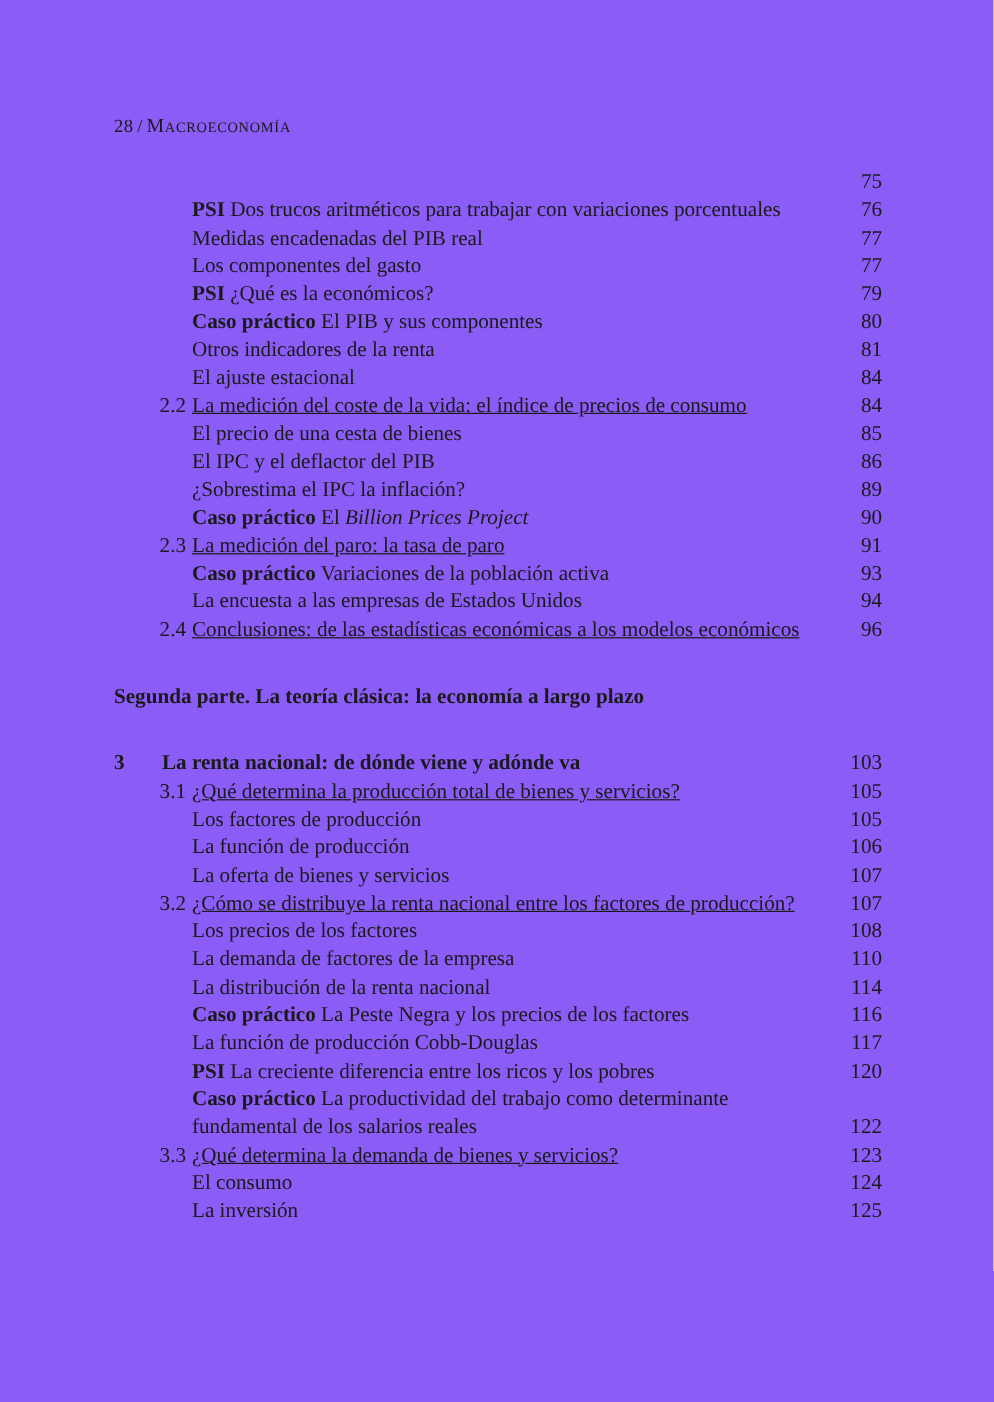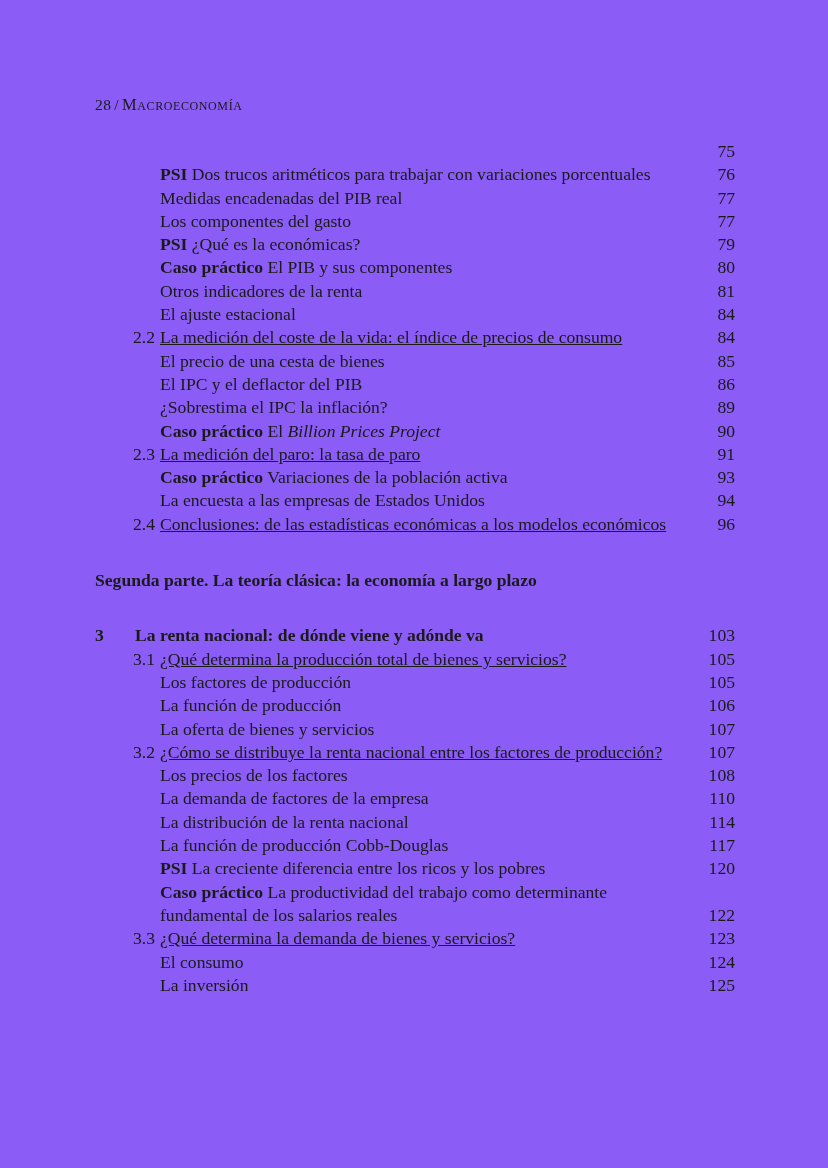"¿Qué es la económicas?" span { text: económicas -> económicos }
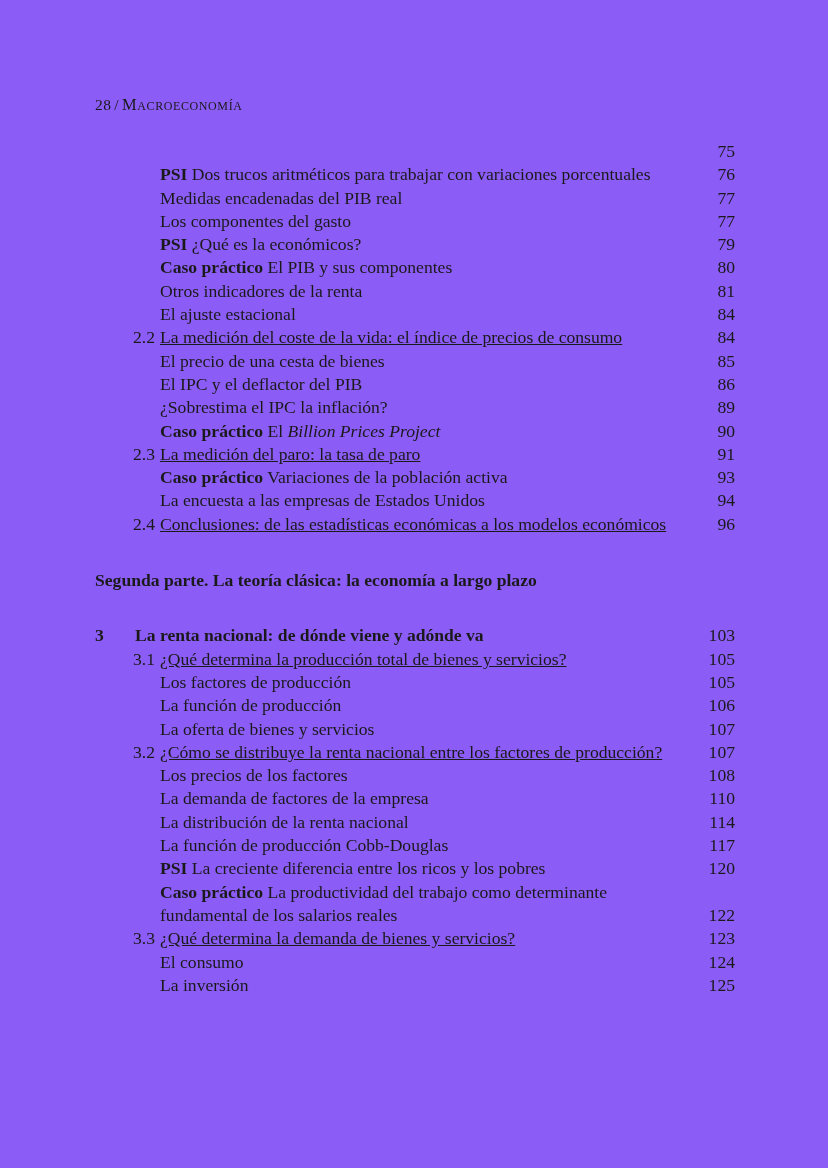"Caso práctico La Peste Negra" div.row { html: none -> <div> <span><b>Caso práctico</b> <span>La Peste Negra y los precios de los factores</span></span> <span>116</span> </div> }
